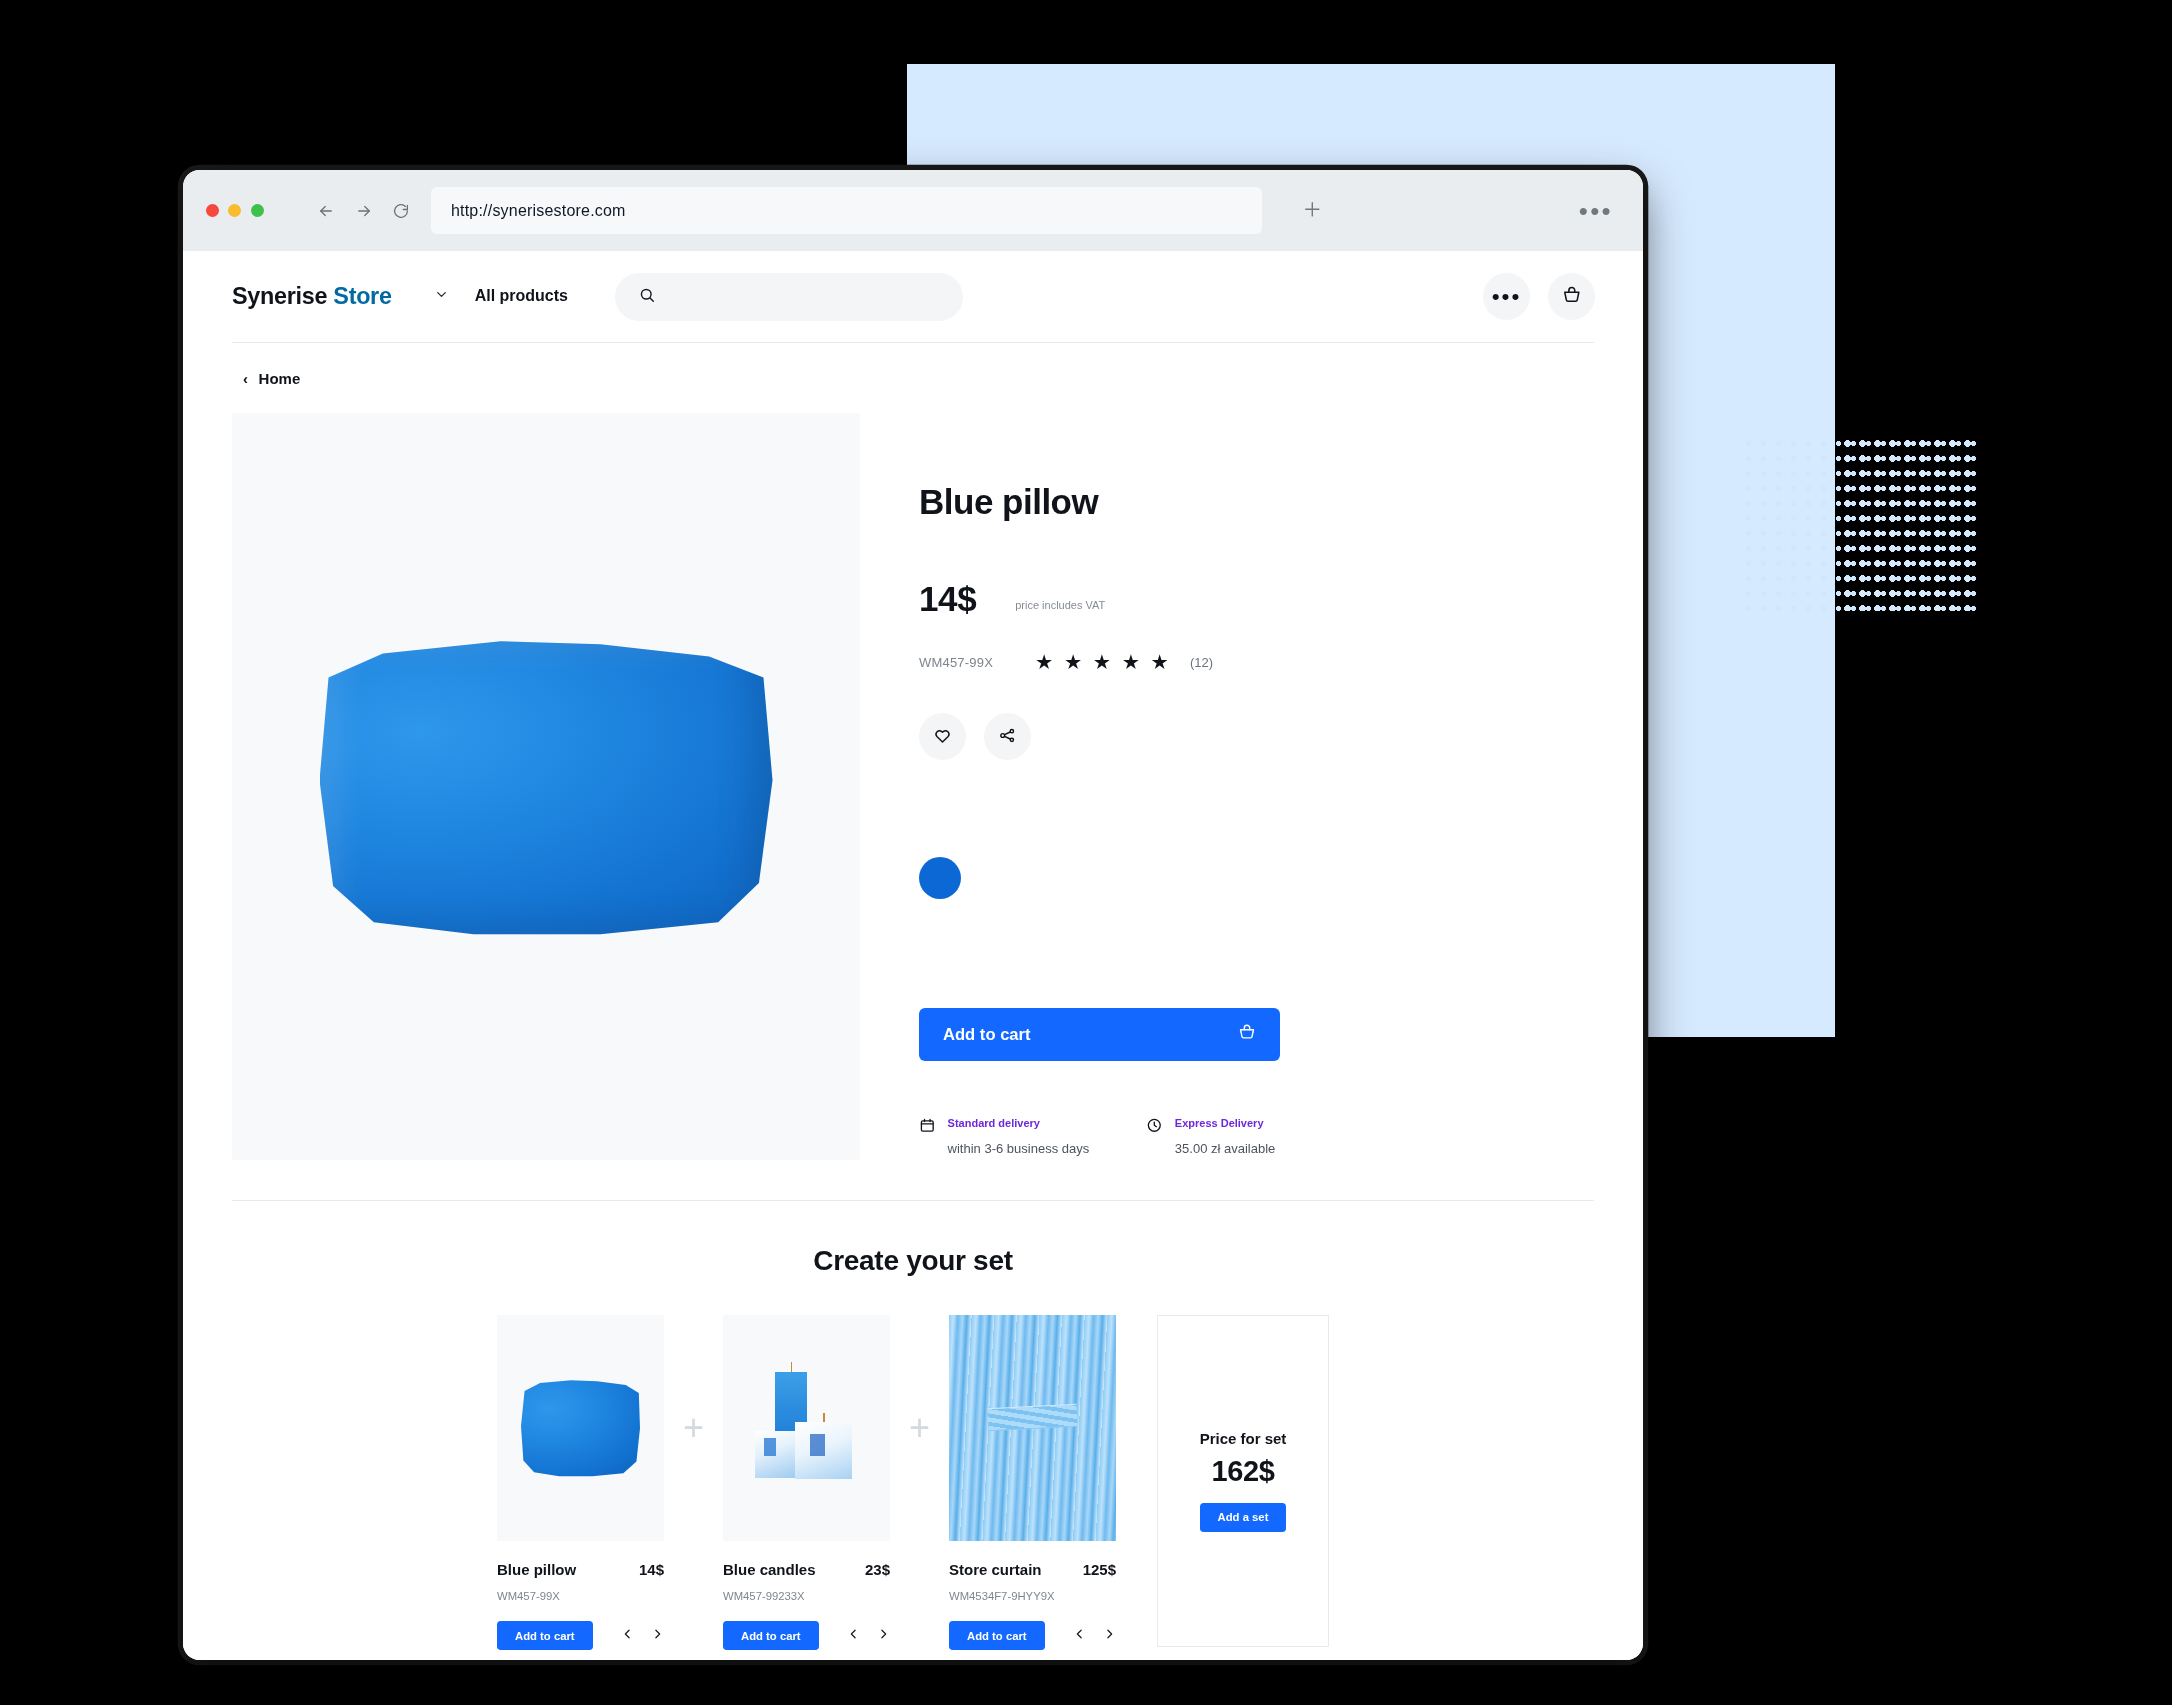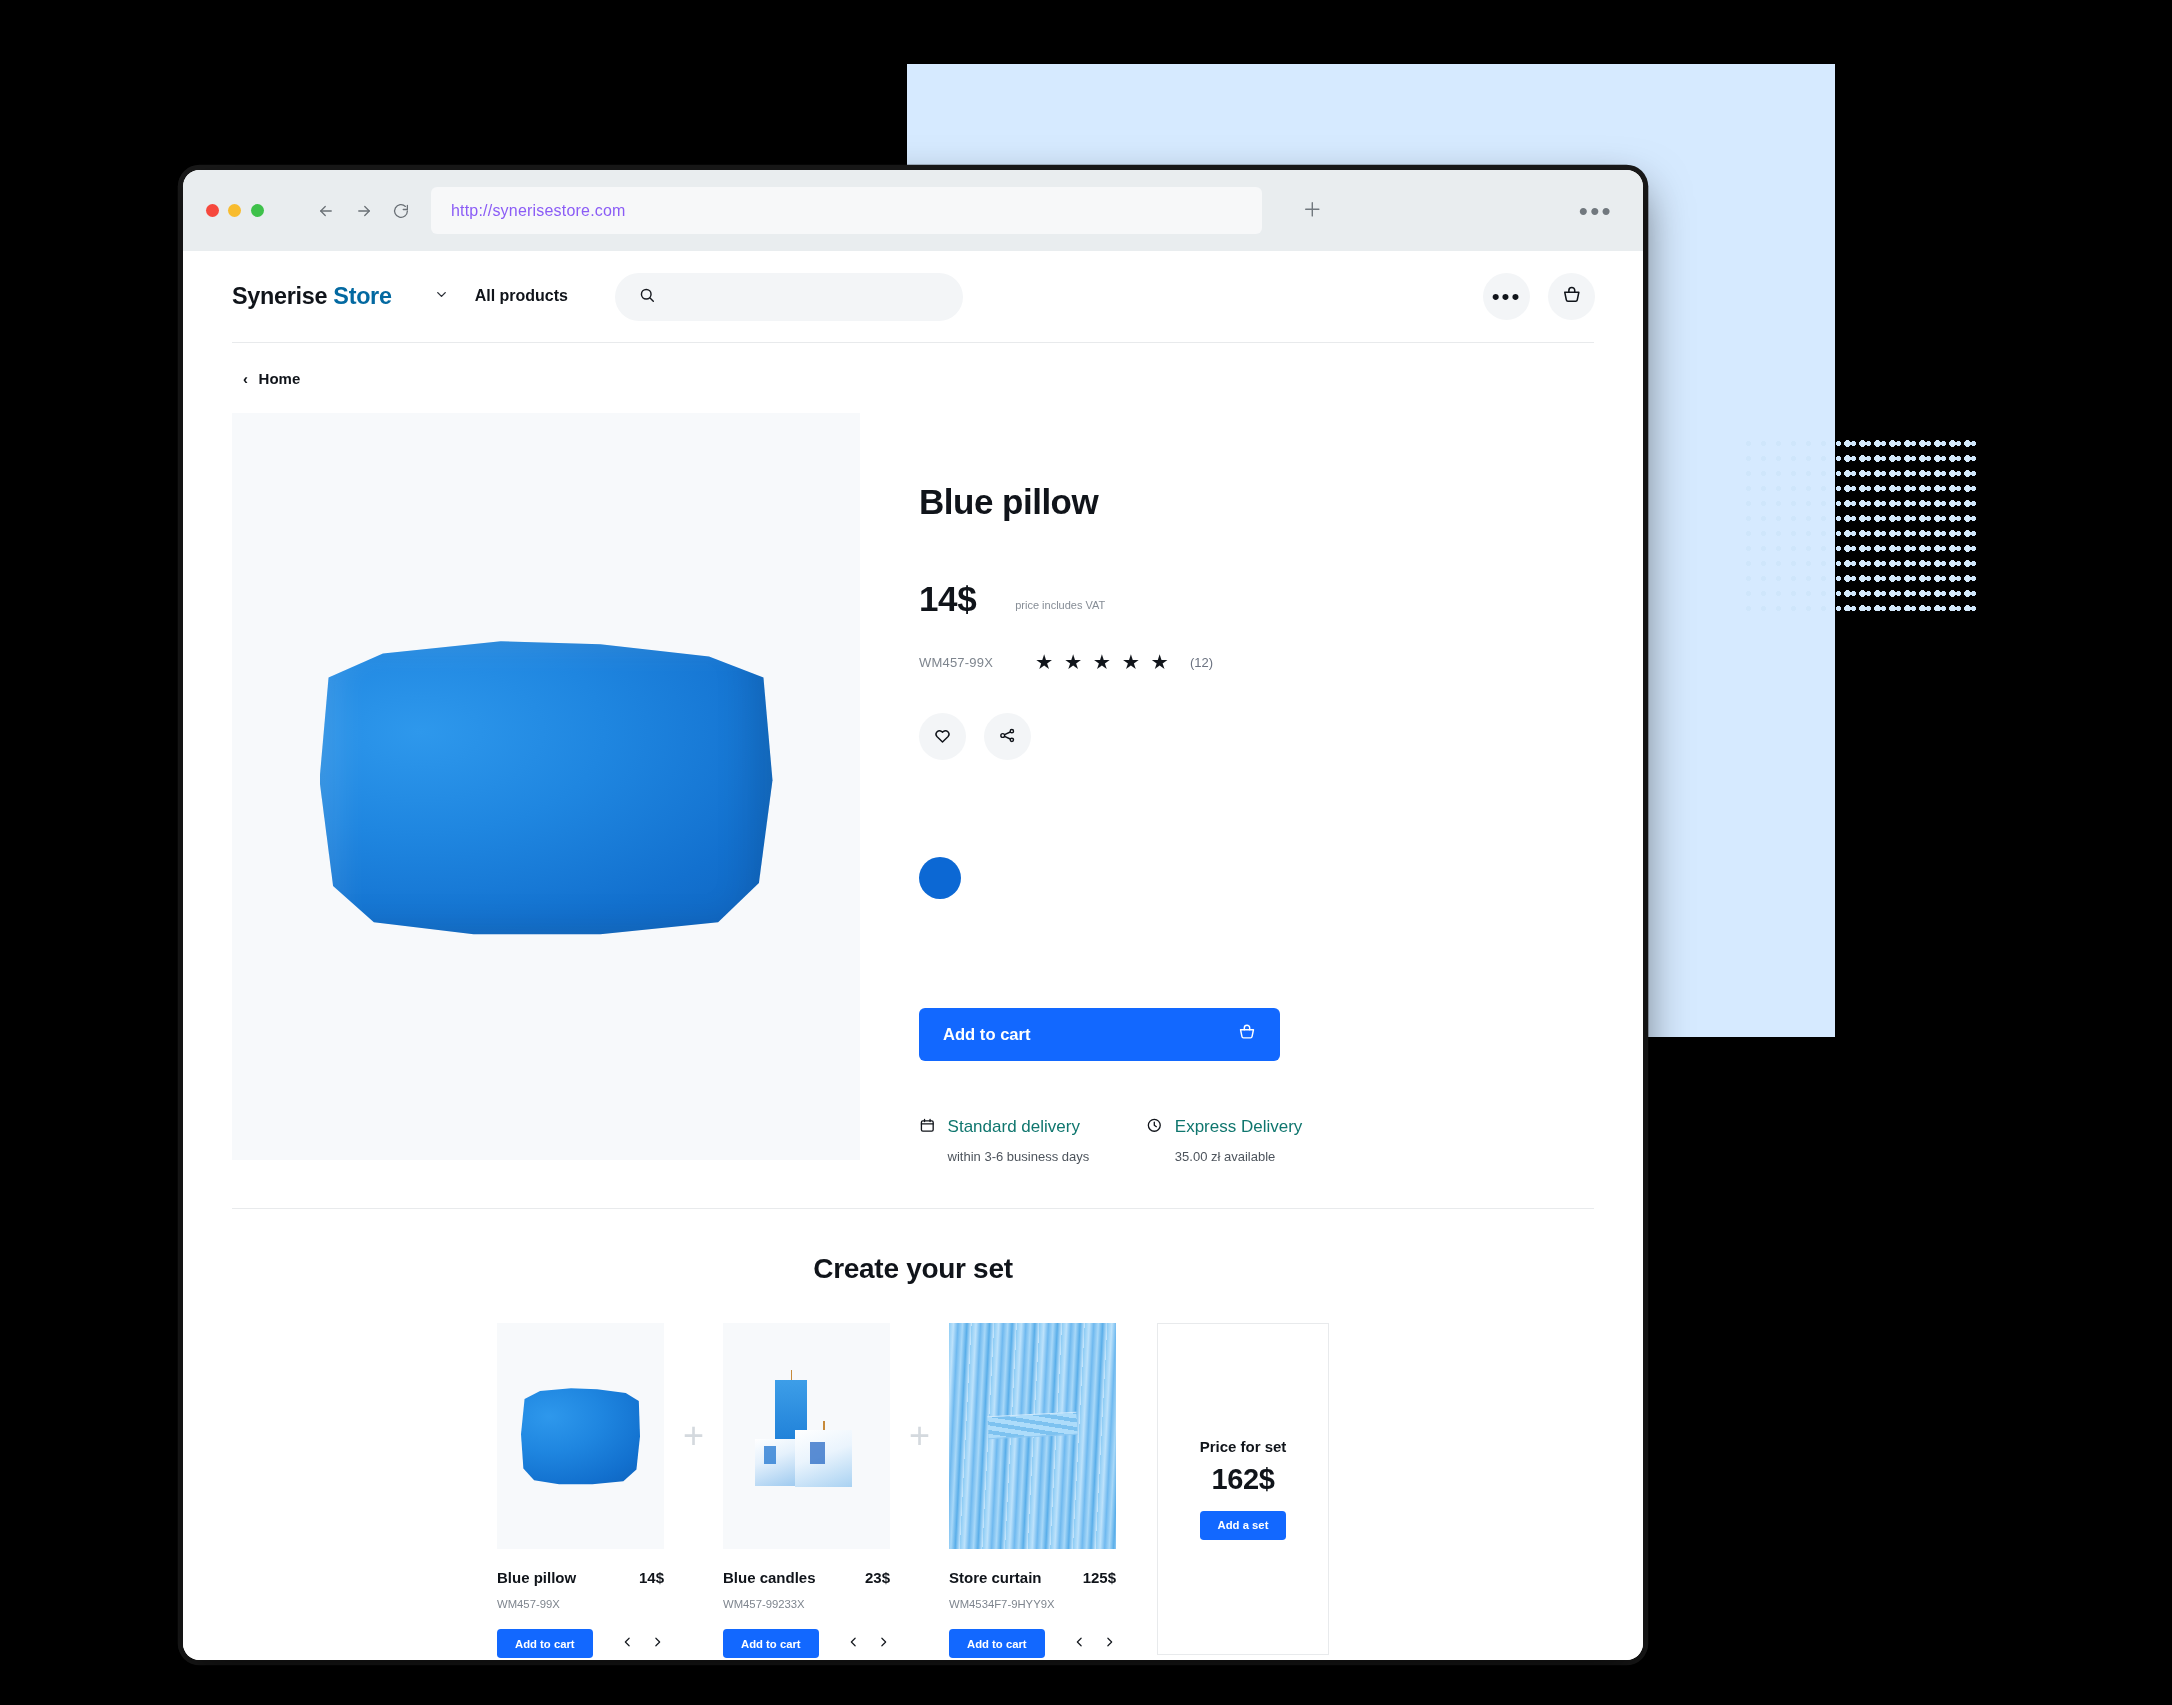"http://synerisestore.com" .urlbar { color: #8b5cf6 -> #0f172a }
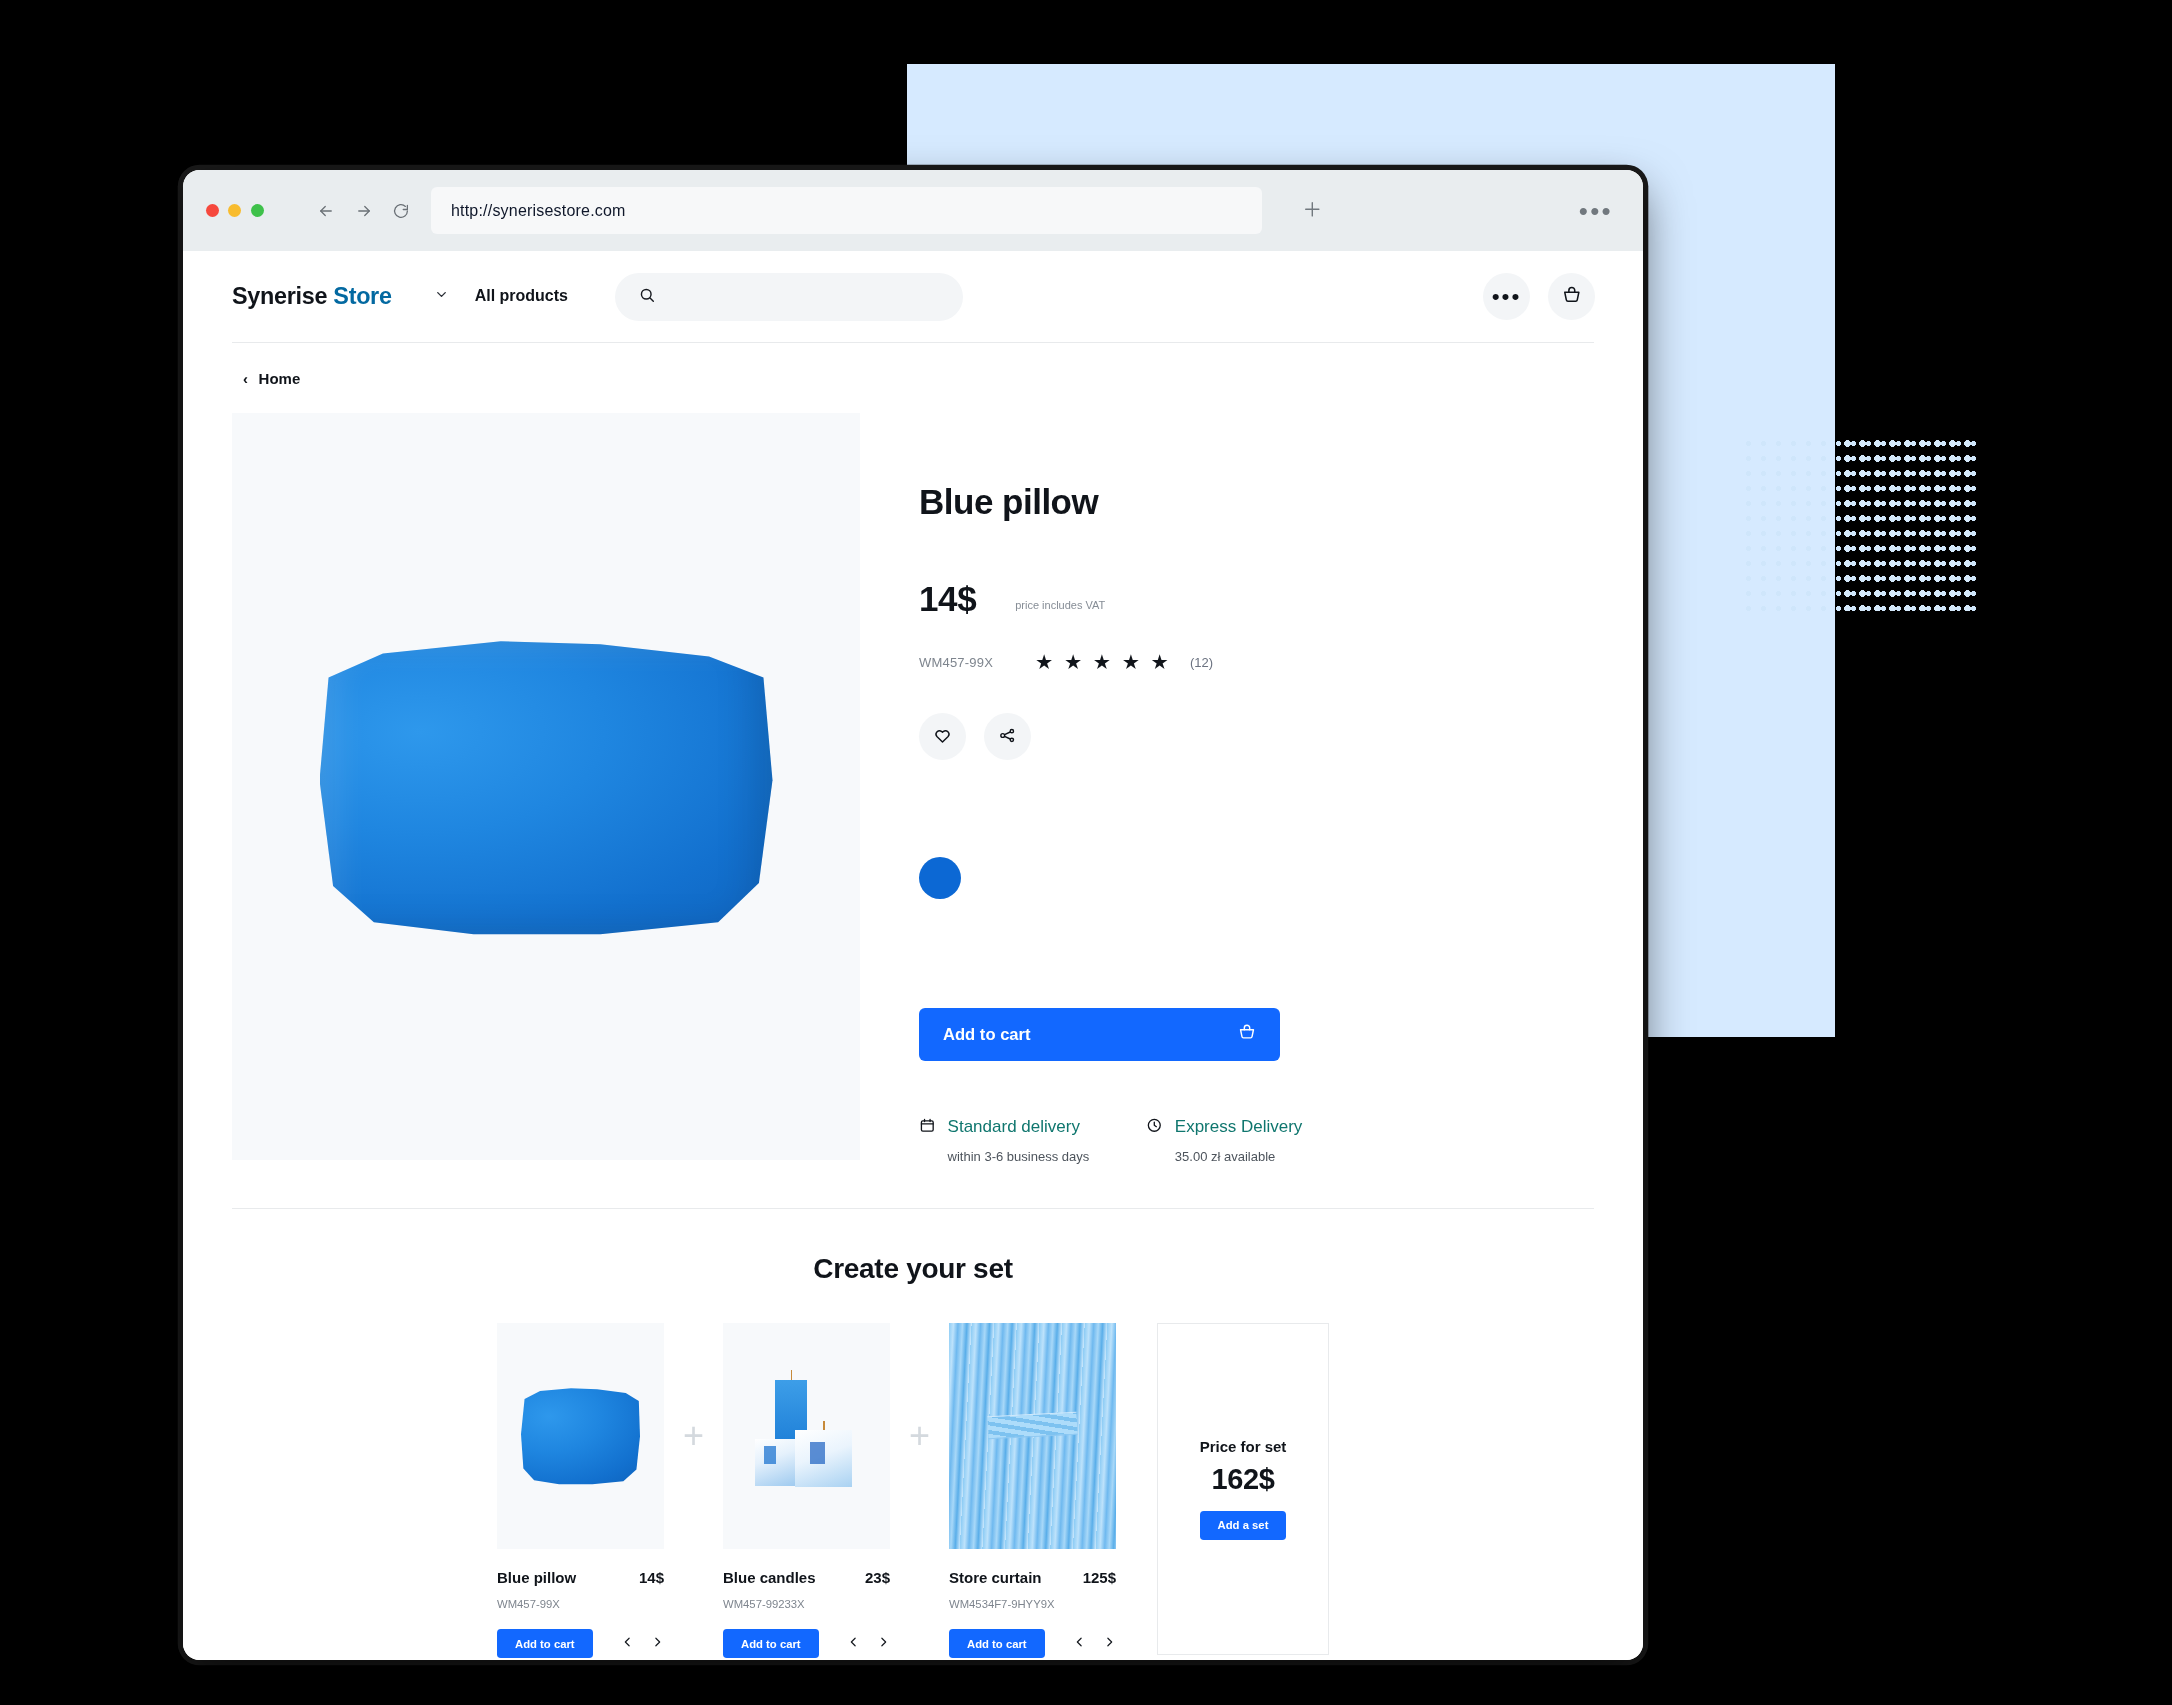"Standard delivery" .dtxt .t1 { color: #0f766e -> #6d28d9; font-size: 17px -> 11px; font-weight: normal -> bold }
